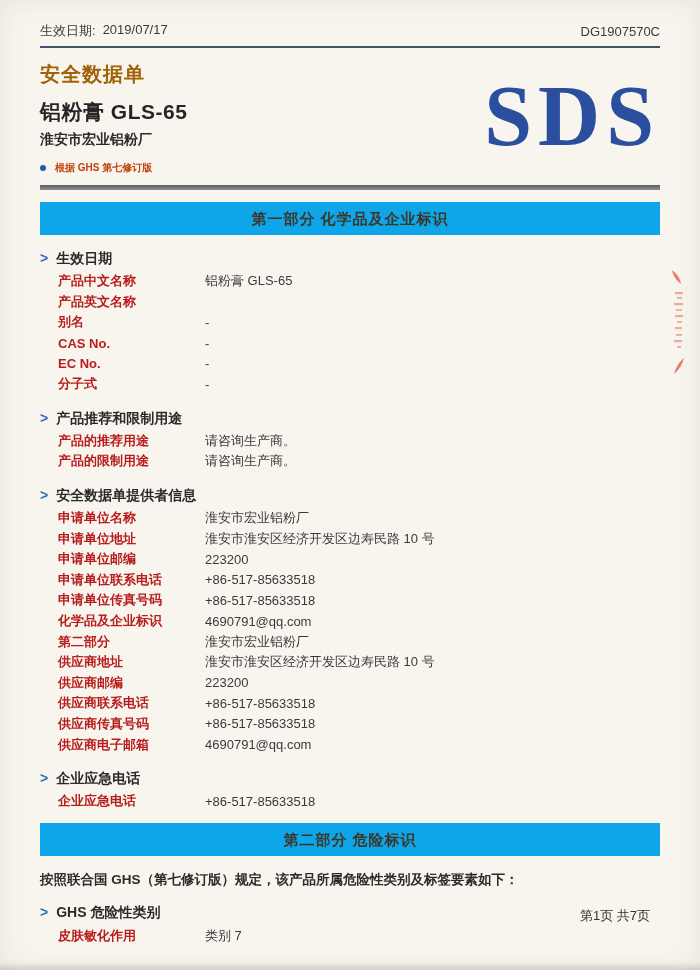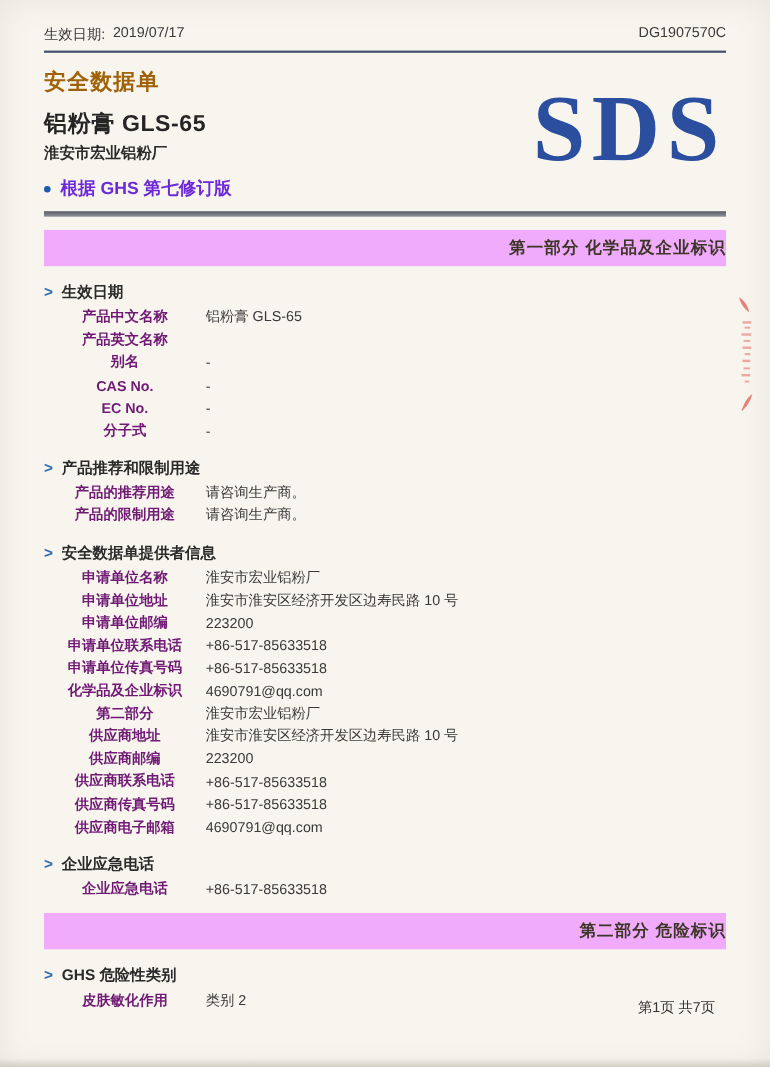"生效日期:" .doc-header { align-items: flex-start -> center }
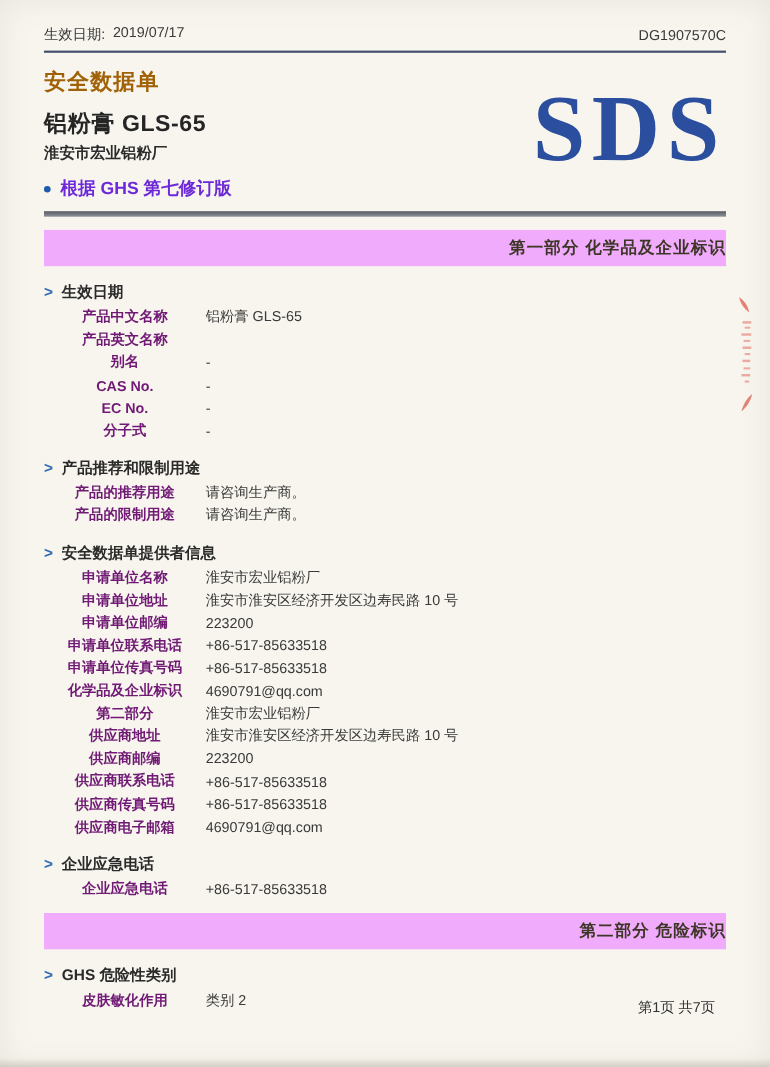"根据 GHS 第七修订版" .ghs-note { color: #6d28d9 -> #c2410c; font-size: 16px -> 10px }
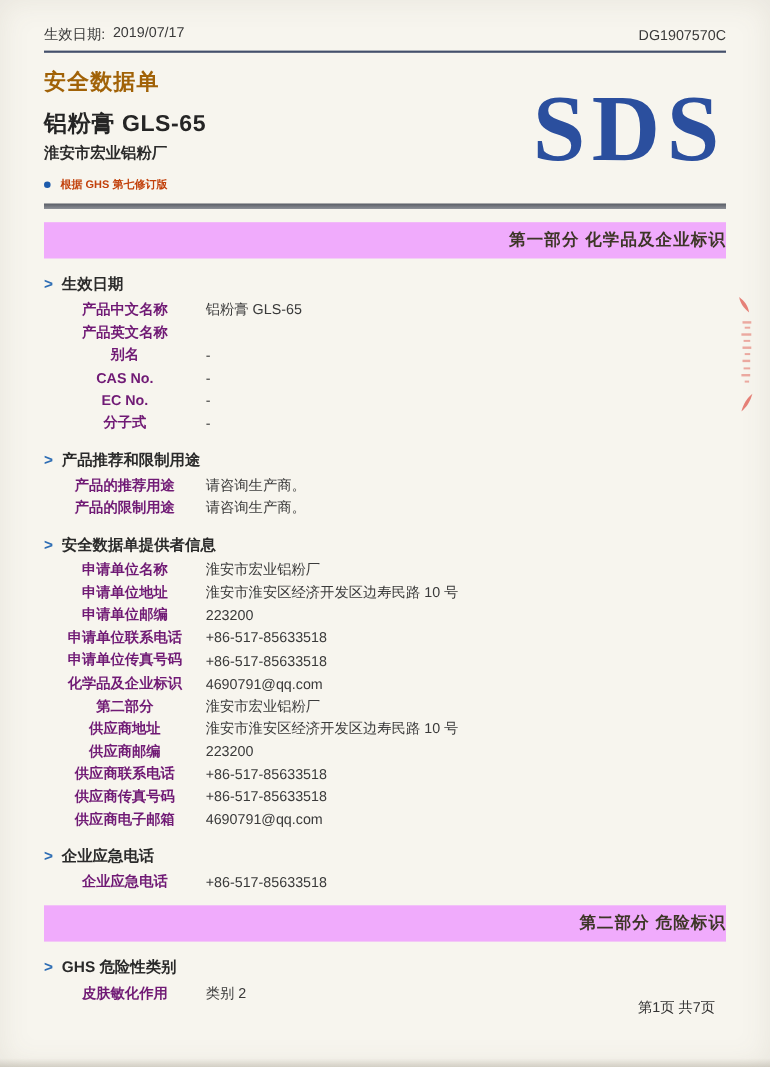"第一部分 化学品及企业标识" .section-bar { background: #f0abfc -> #0ea5e9; text-align: right -> center }
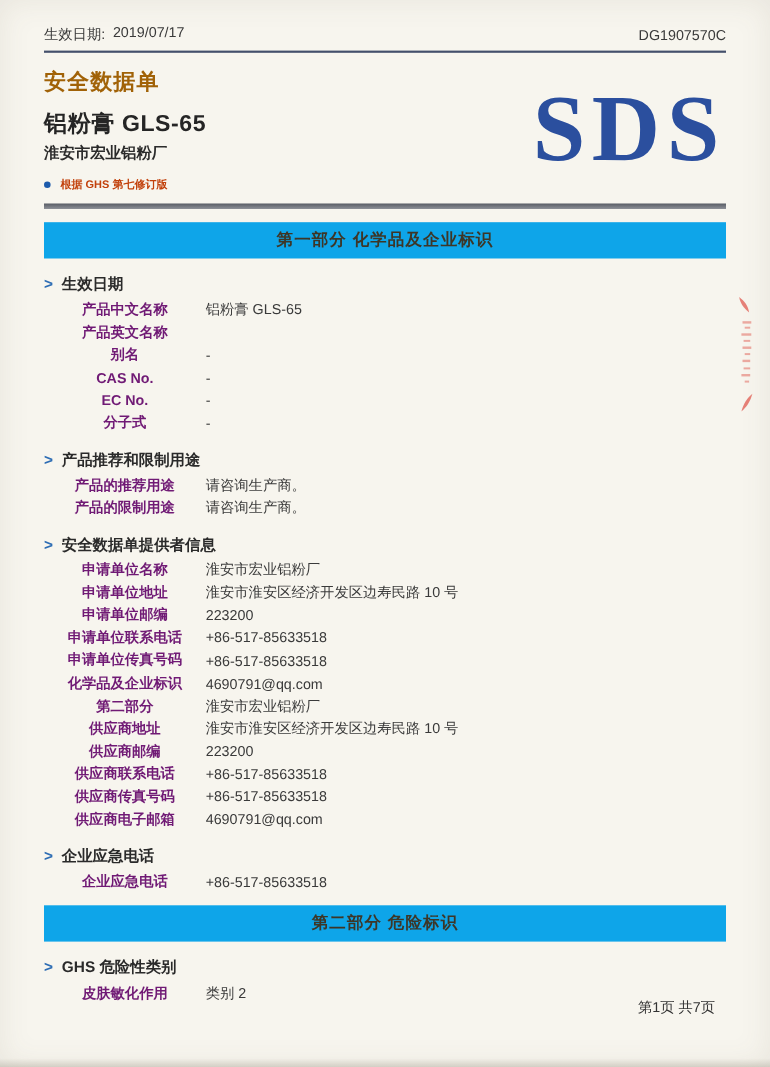"产品中文名称" .kv-label { color: #701a75 -> #b91c1c; margin-left: none -> 18px; text-align: center -> none }
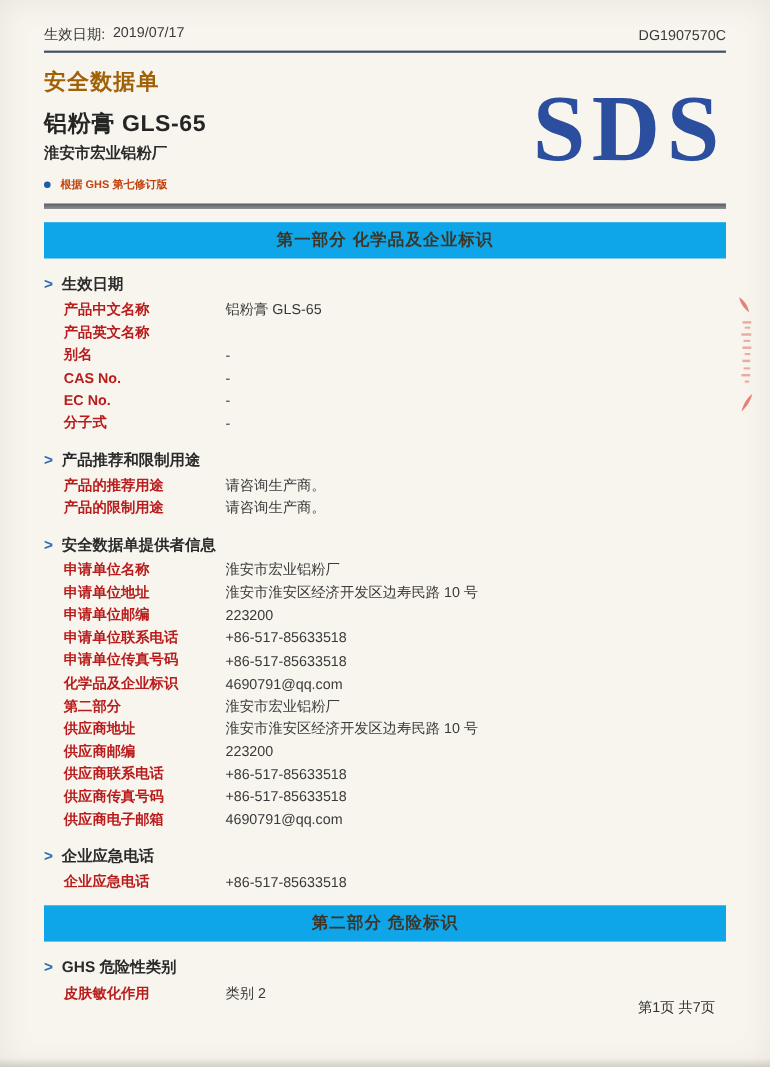"按照联合国 GHS（第七修订版）规定，该产品所属危险性类别及标签要素如下：" div.intro-line { html: none -> <div>按照联合国 GHS（第七修订版）规定，该产品所属危险性类别及标签要素如下：</div> }
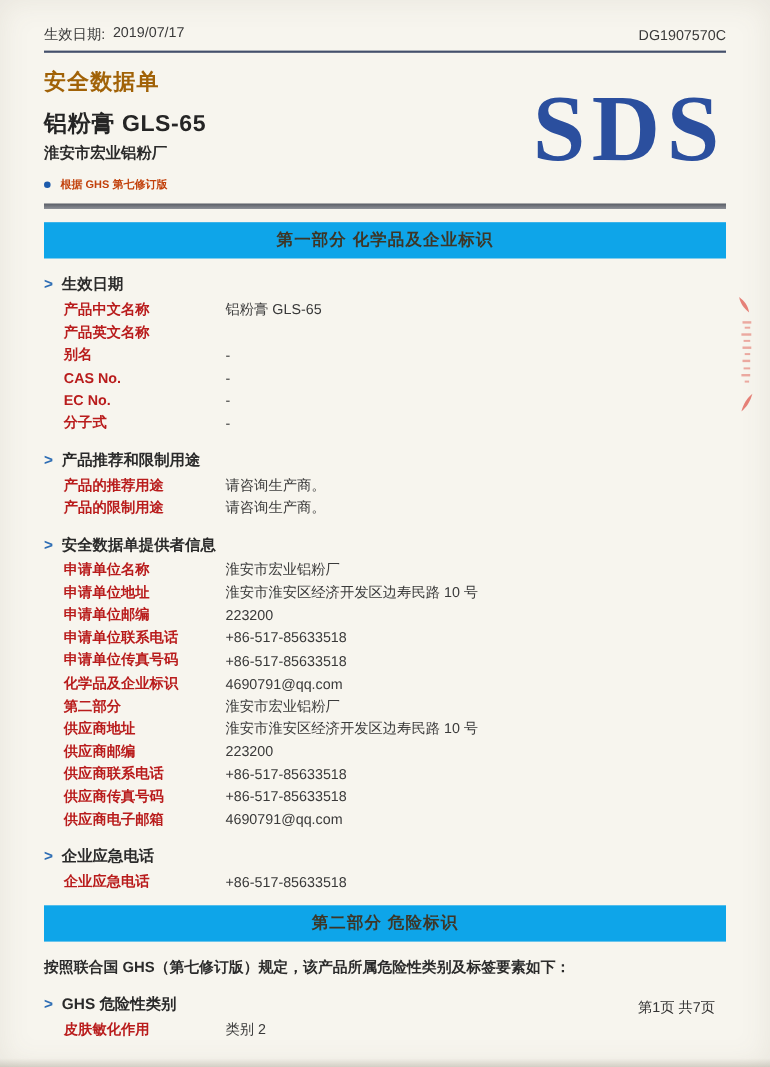"类别 2" span.kv-value { text: 2 -> 7 }
